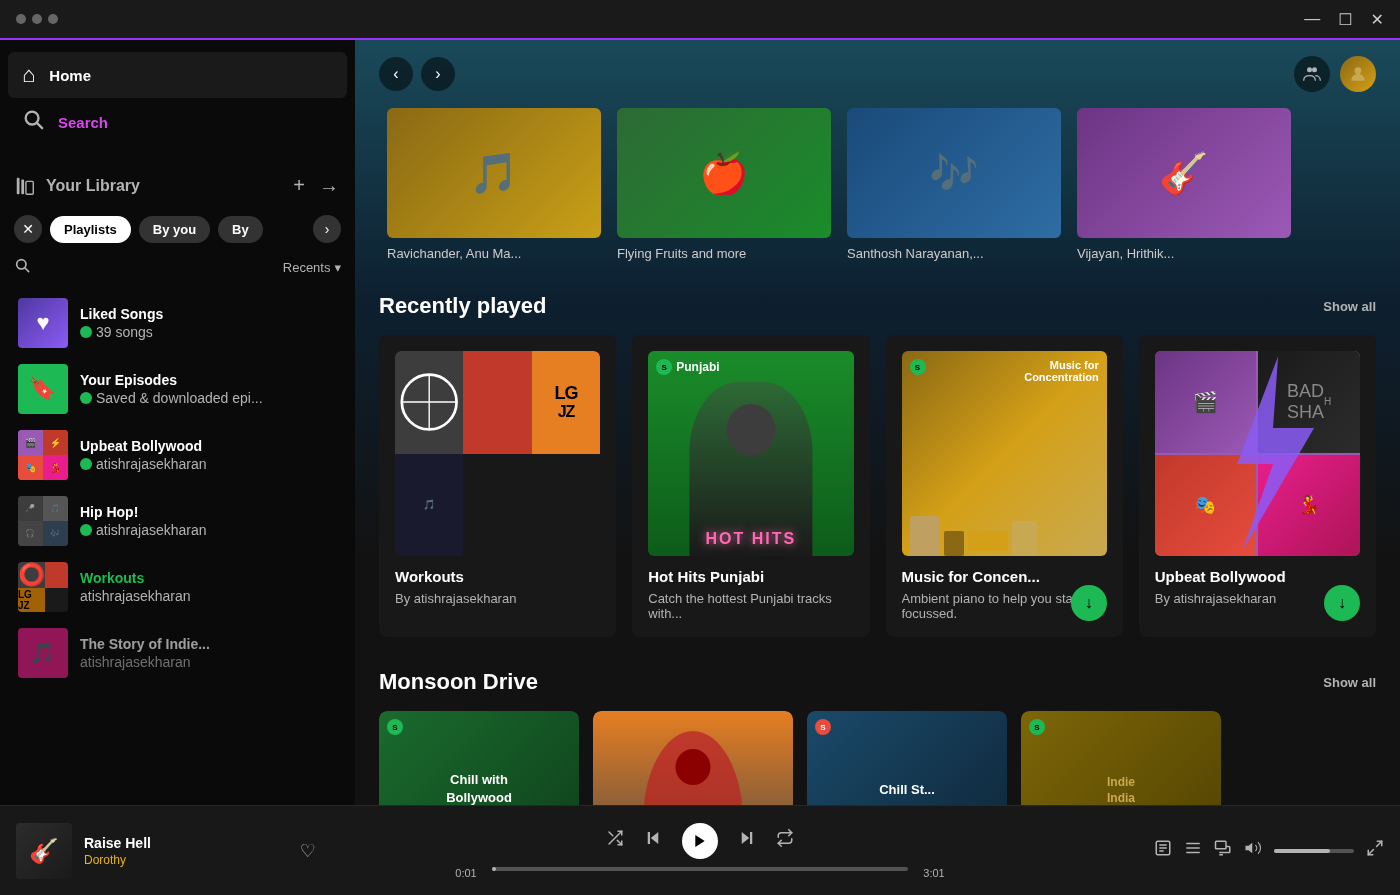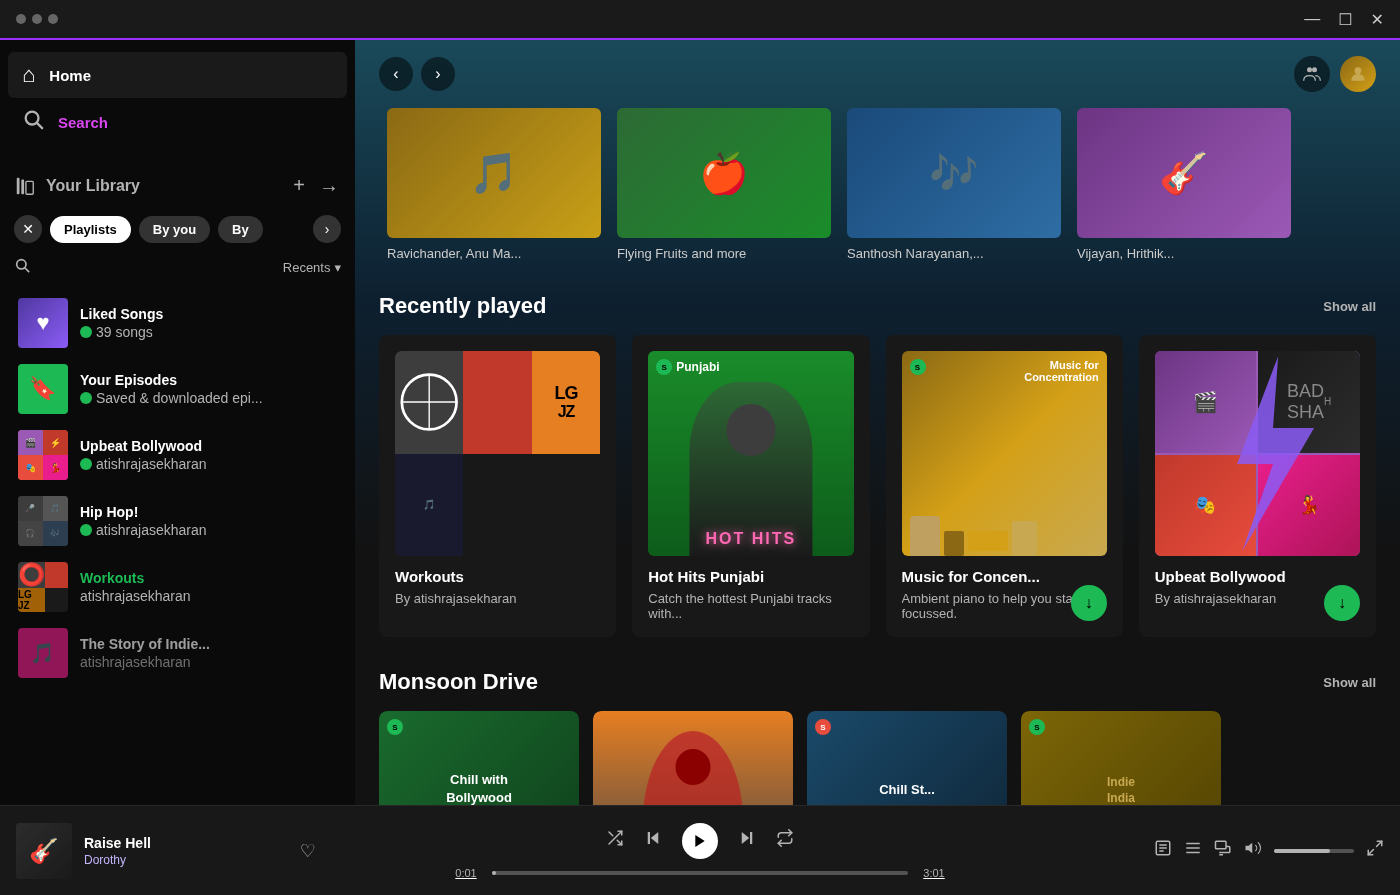"Dorothy" .player-artist { color: #c4b5fd -> #eab308 }
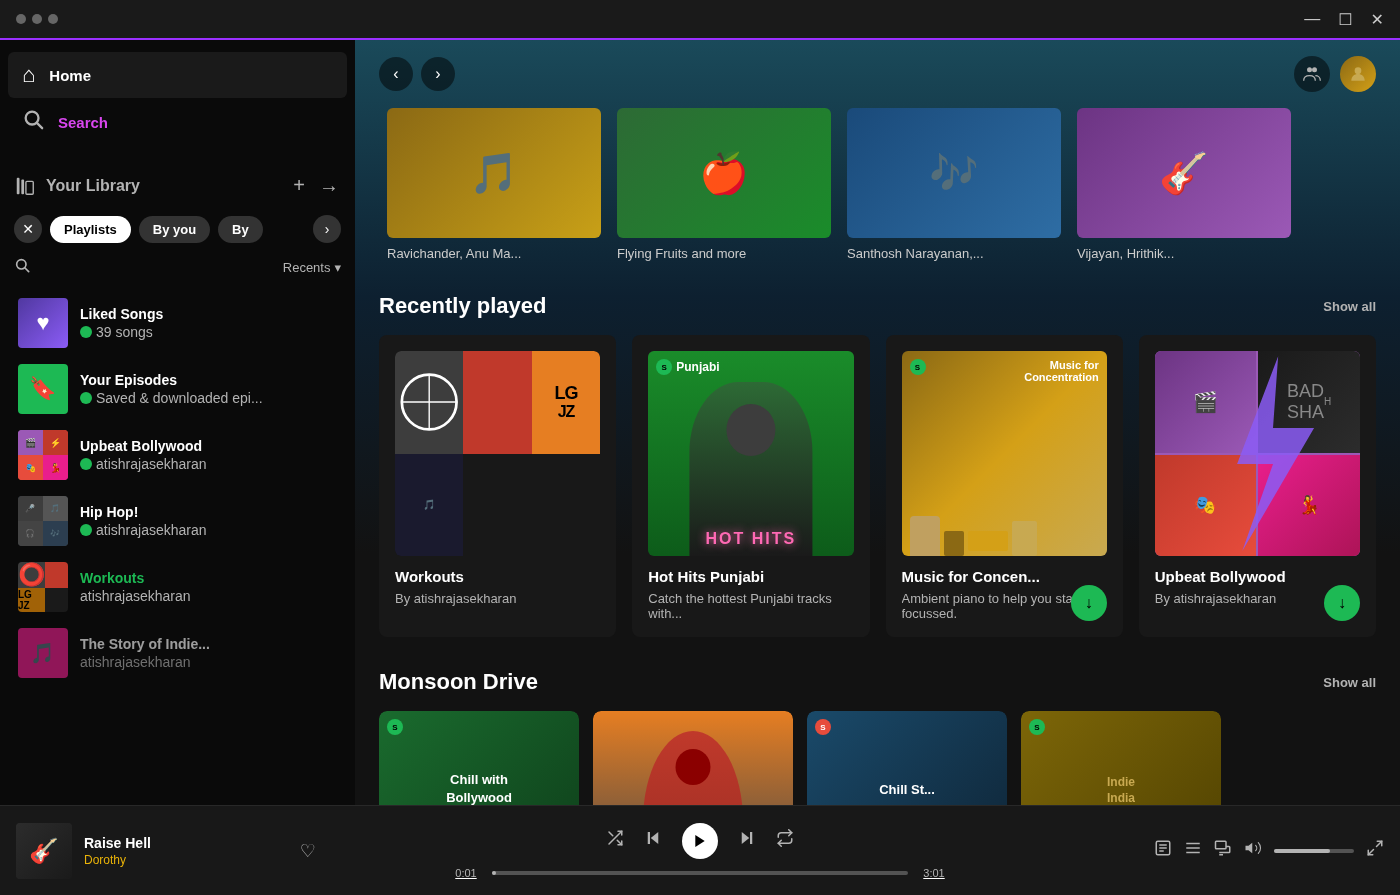"0:01" .progress-row { align-items: center -> none; text-decoration: underline -> none }
